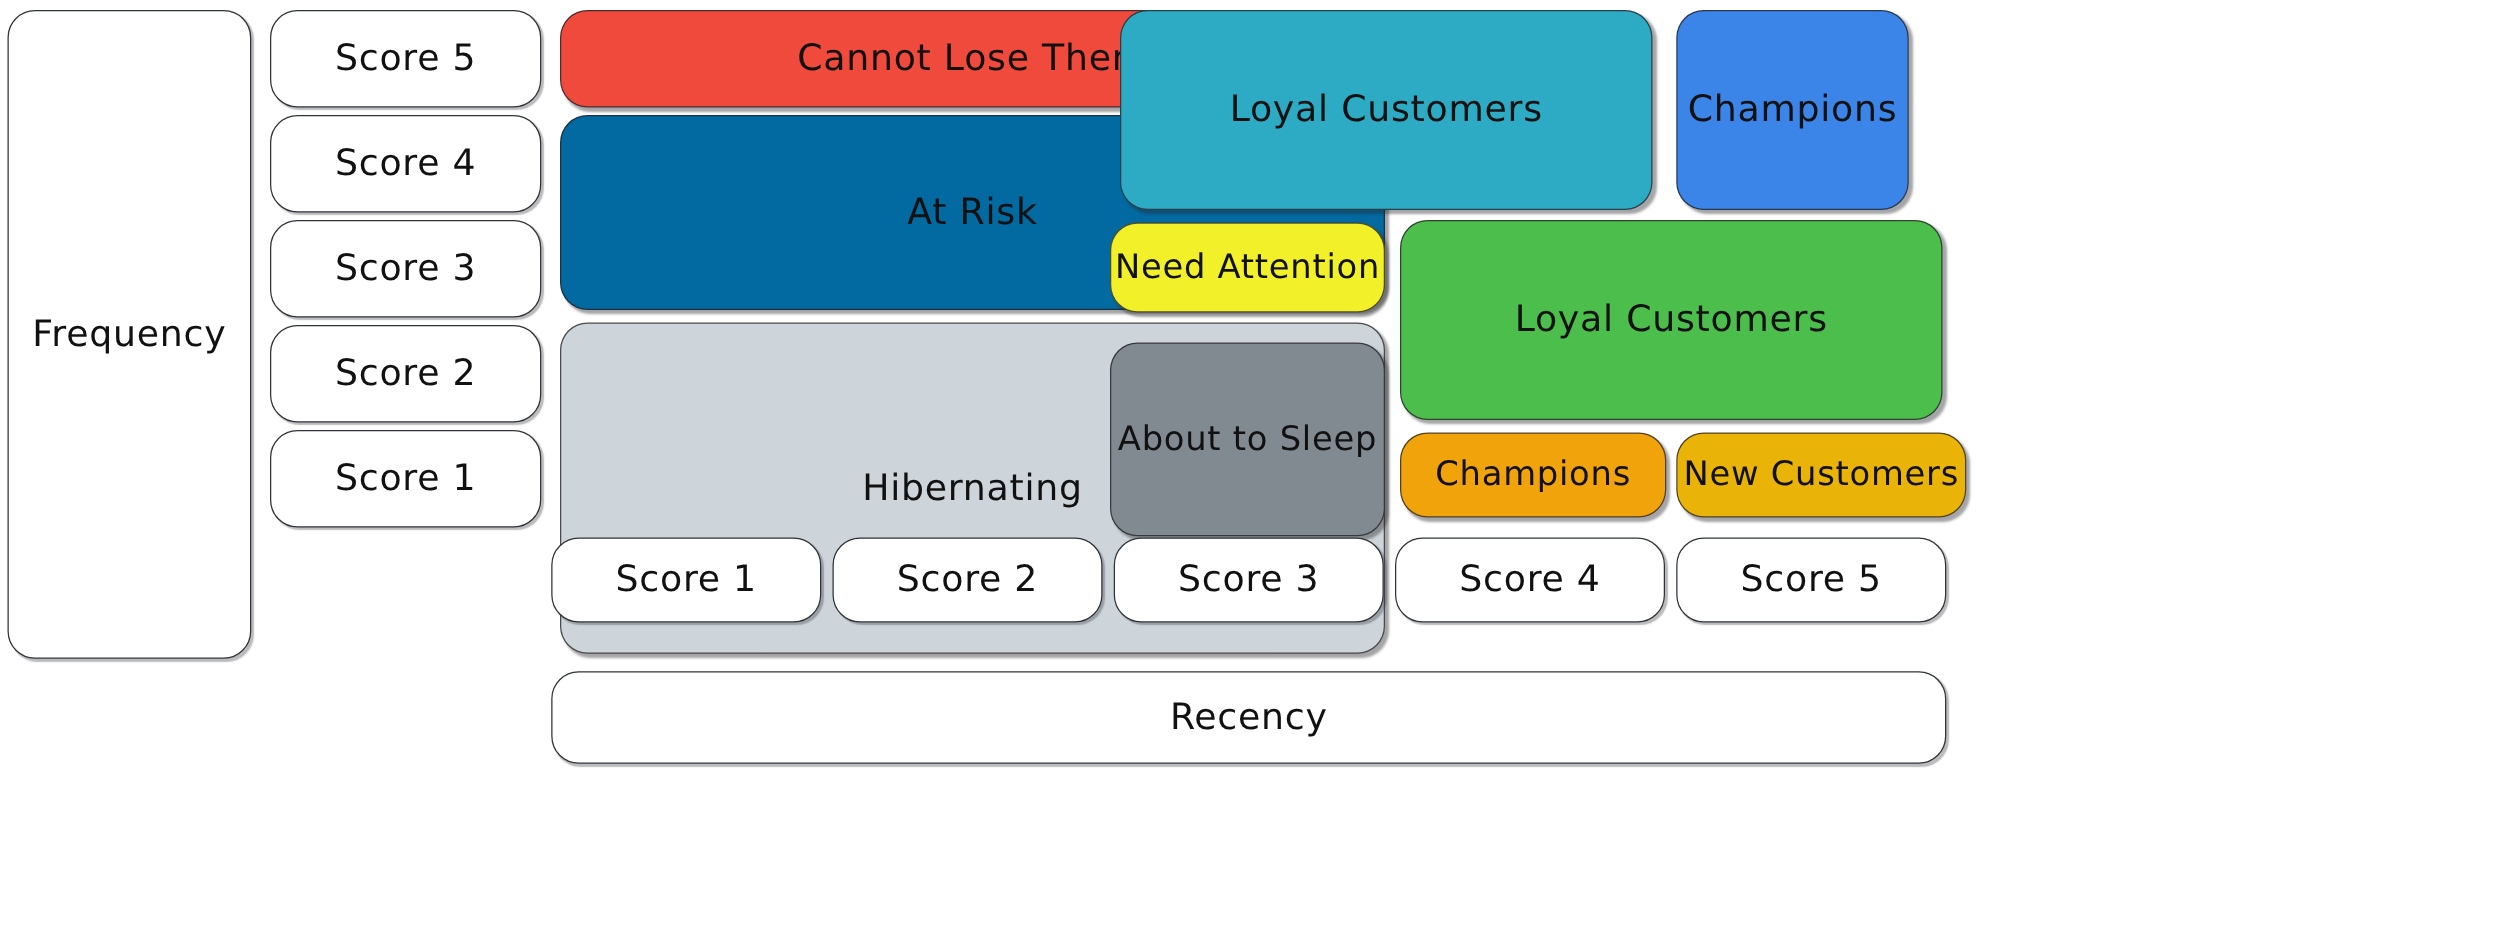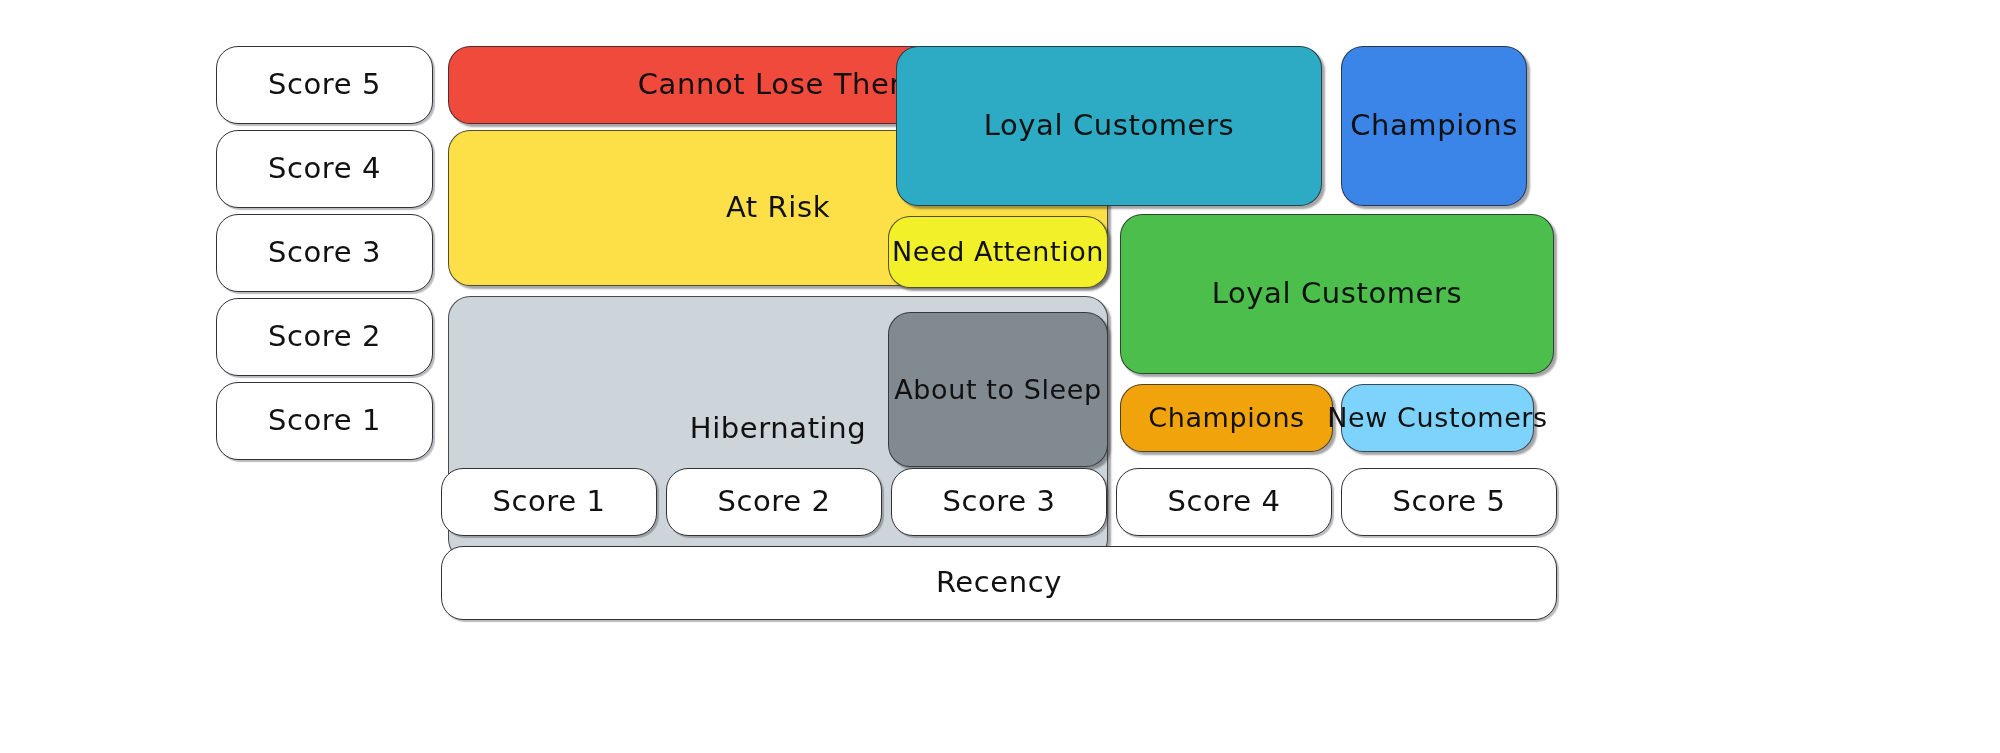"Score 5" .box { margin-top: 38px -> none }
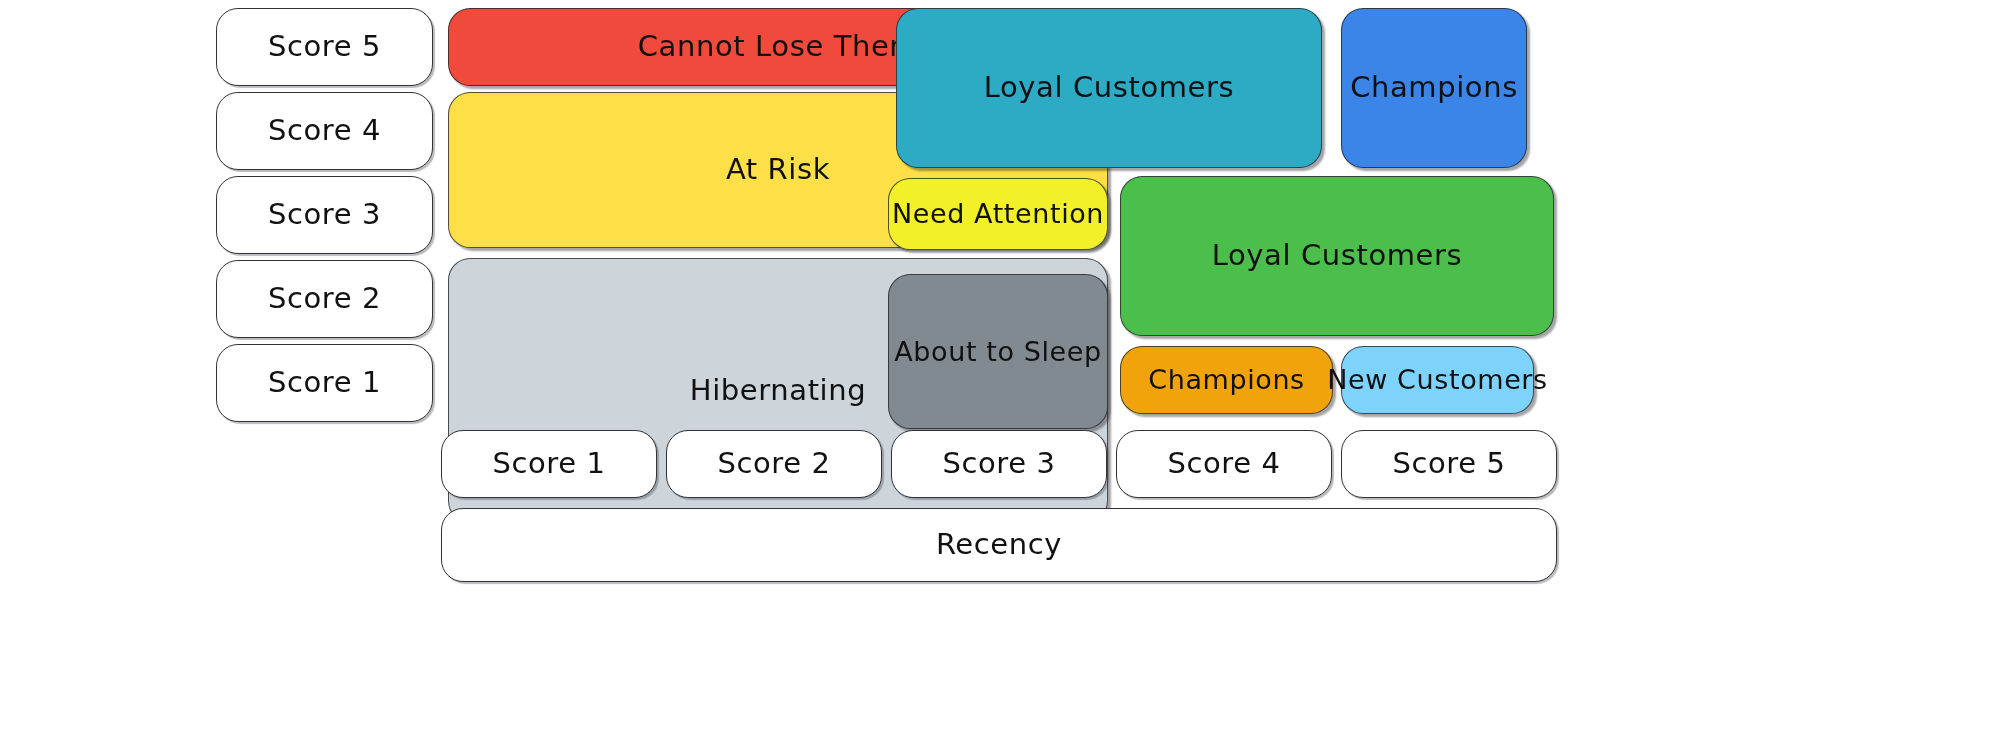"At Risk" div.box { background: #fde047 -> #0369a1 }
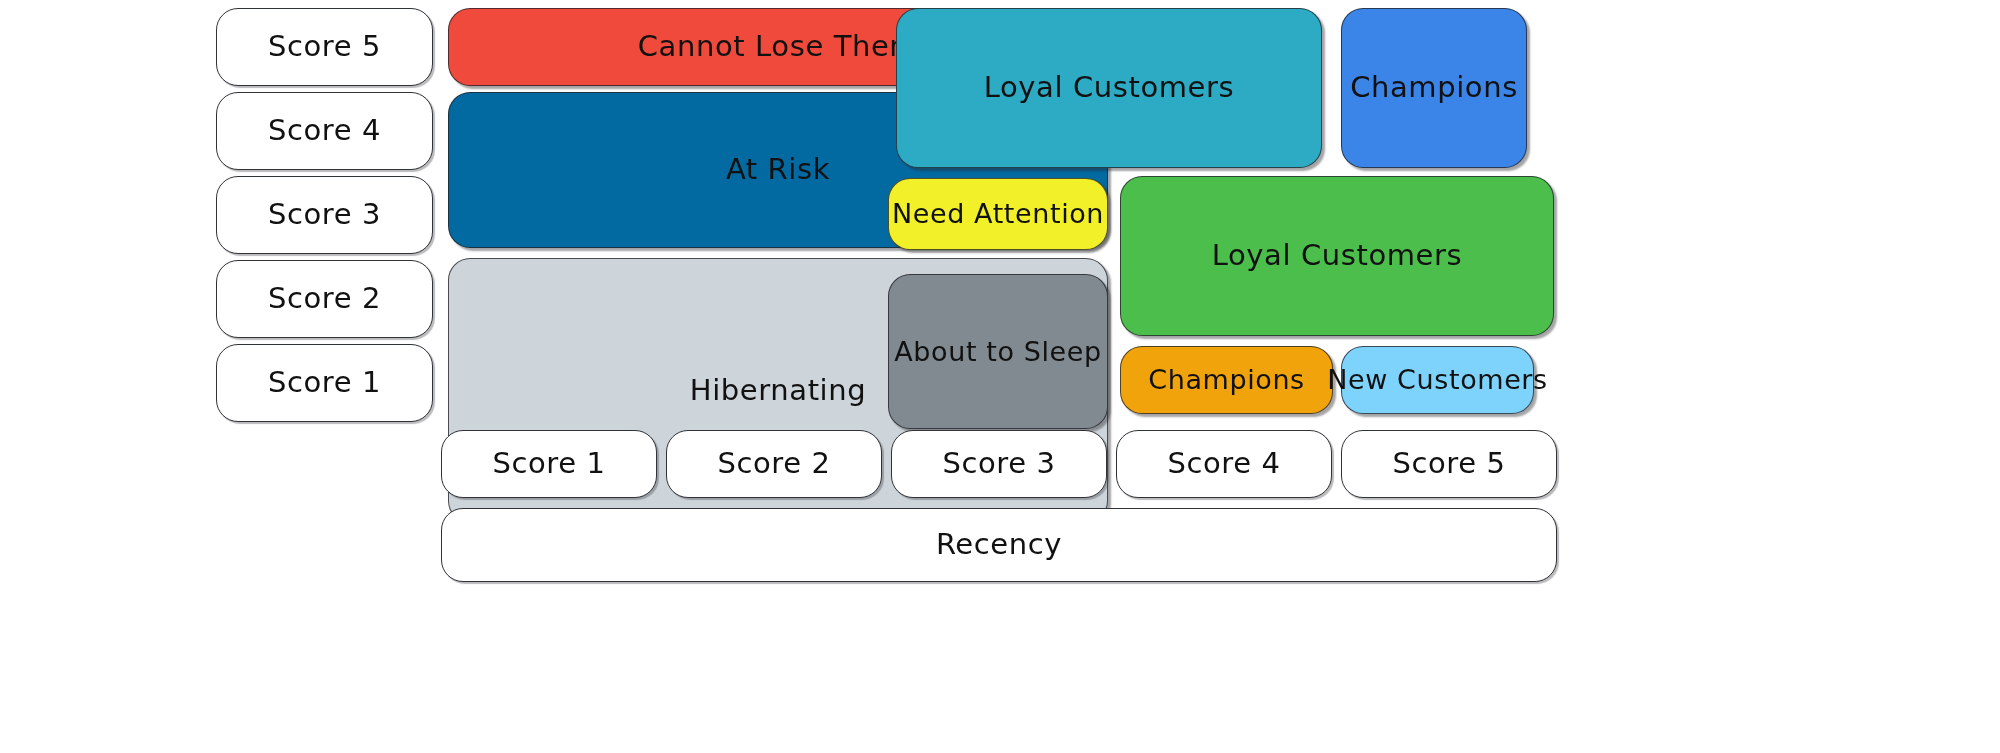"Frequency" div.box { html: none -> <div> <span>Frequency</span> </div> }
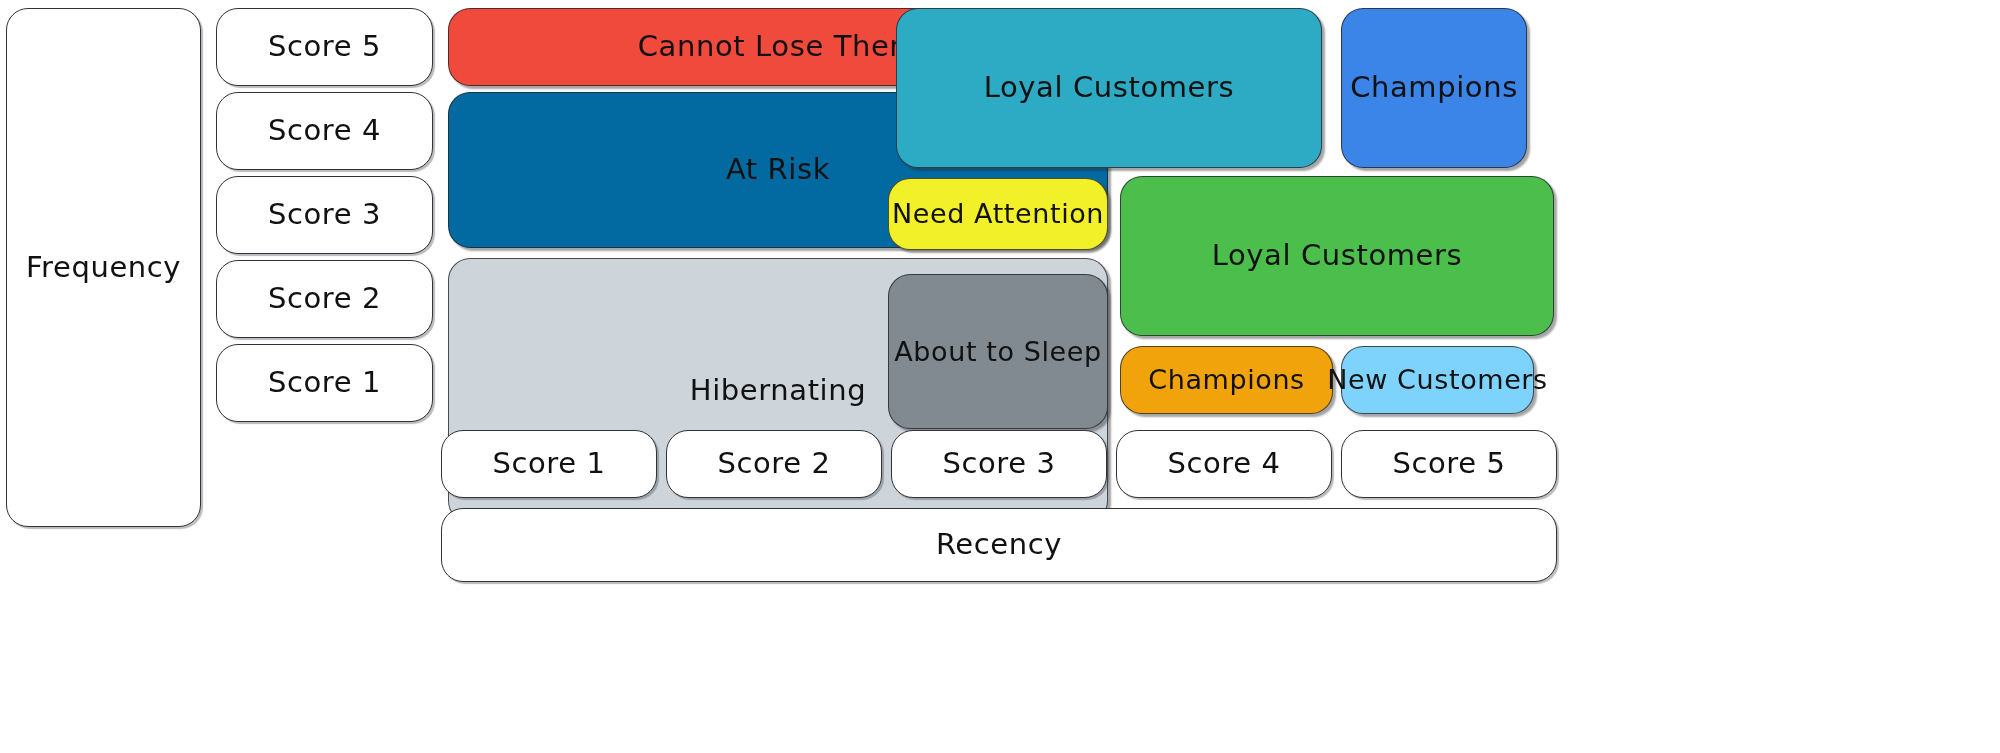"New Customers" div.box { background: #7dd3fc -> #eab308; width: 193px -> 232px }
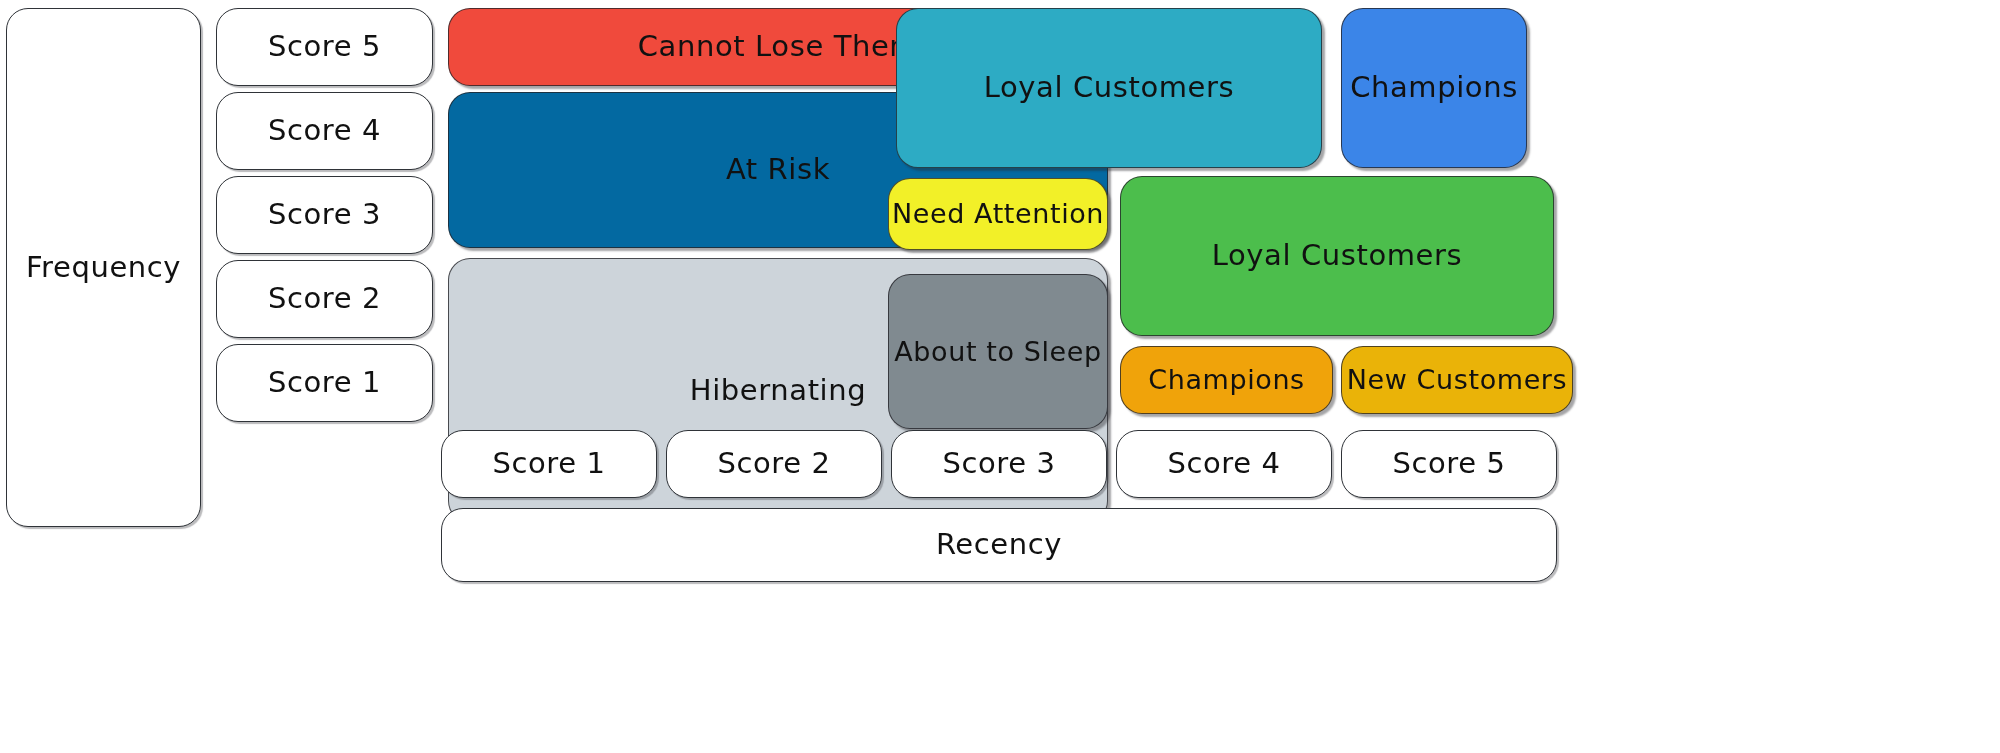"Recency" div.box { top: 508px -> 537px }
